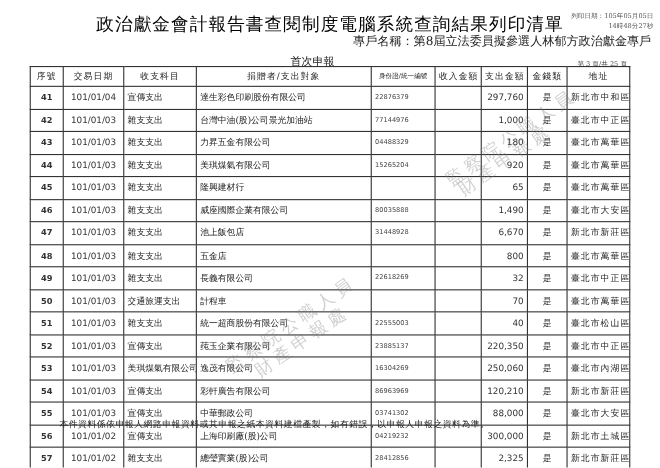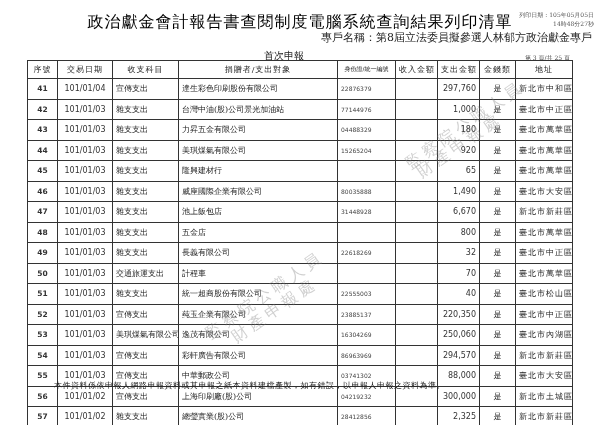"294,570" td.c-exp { text: 294,570 -> 120,210 }
